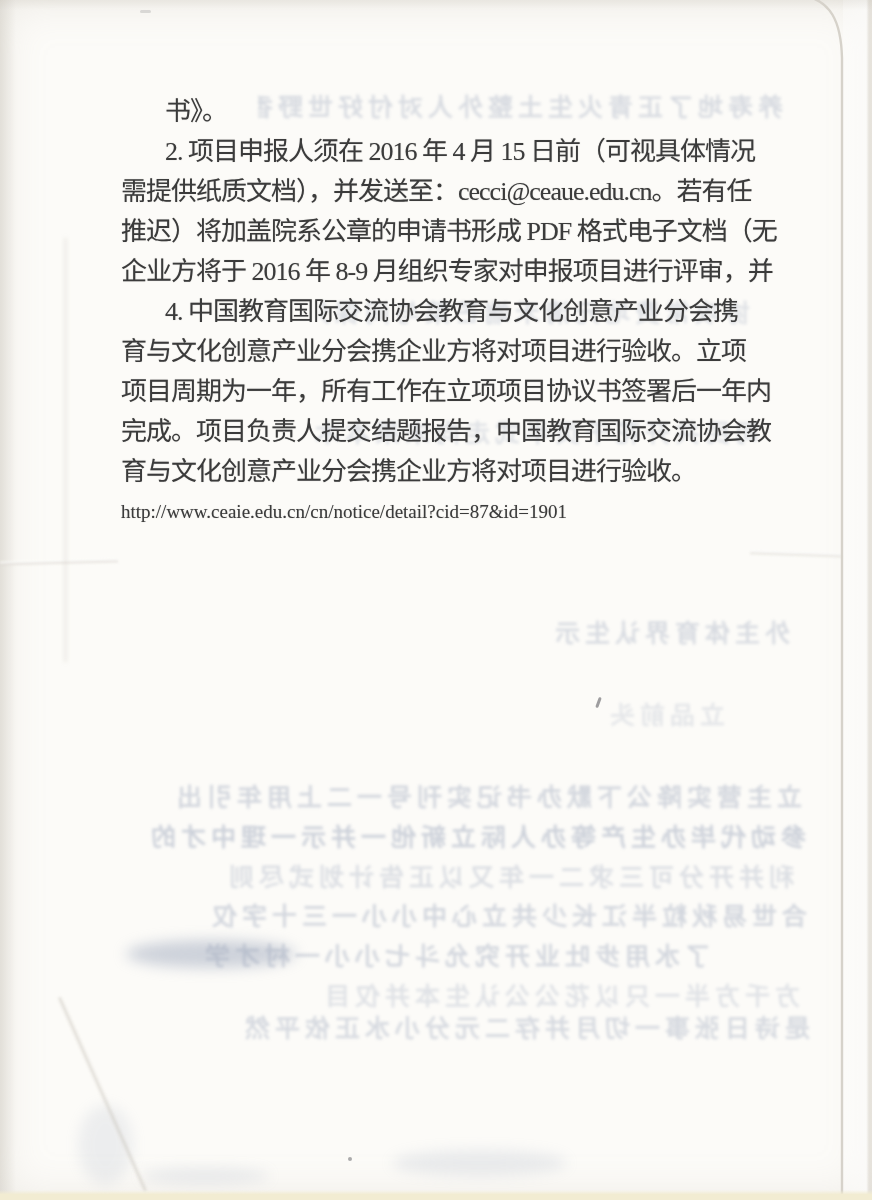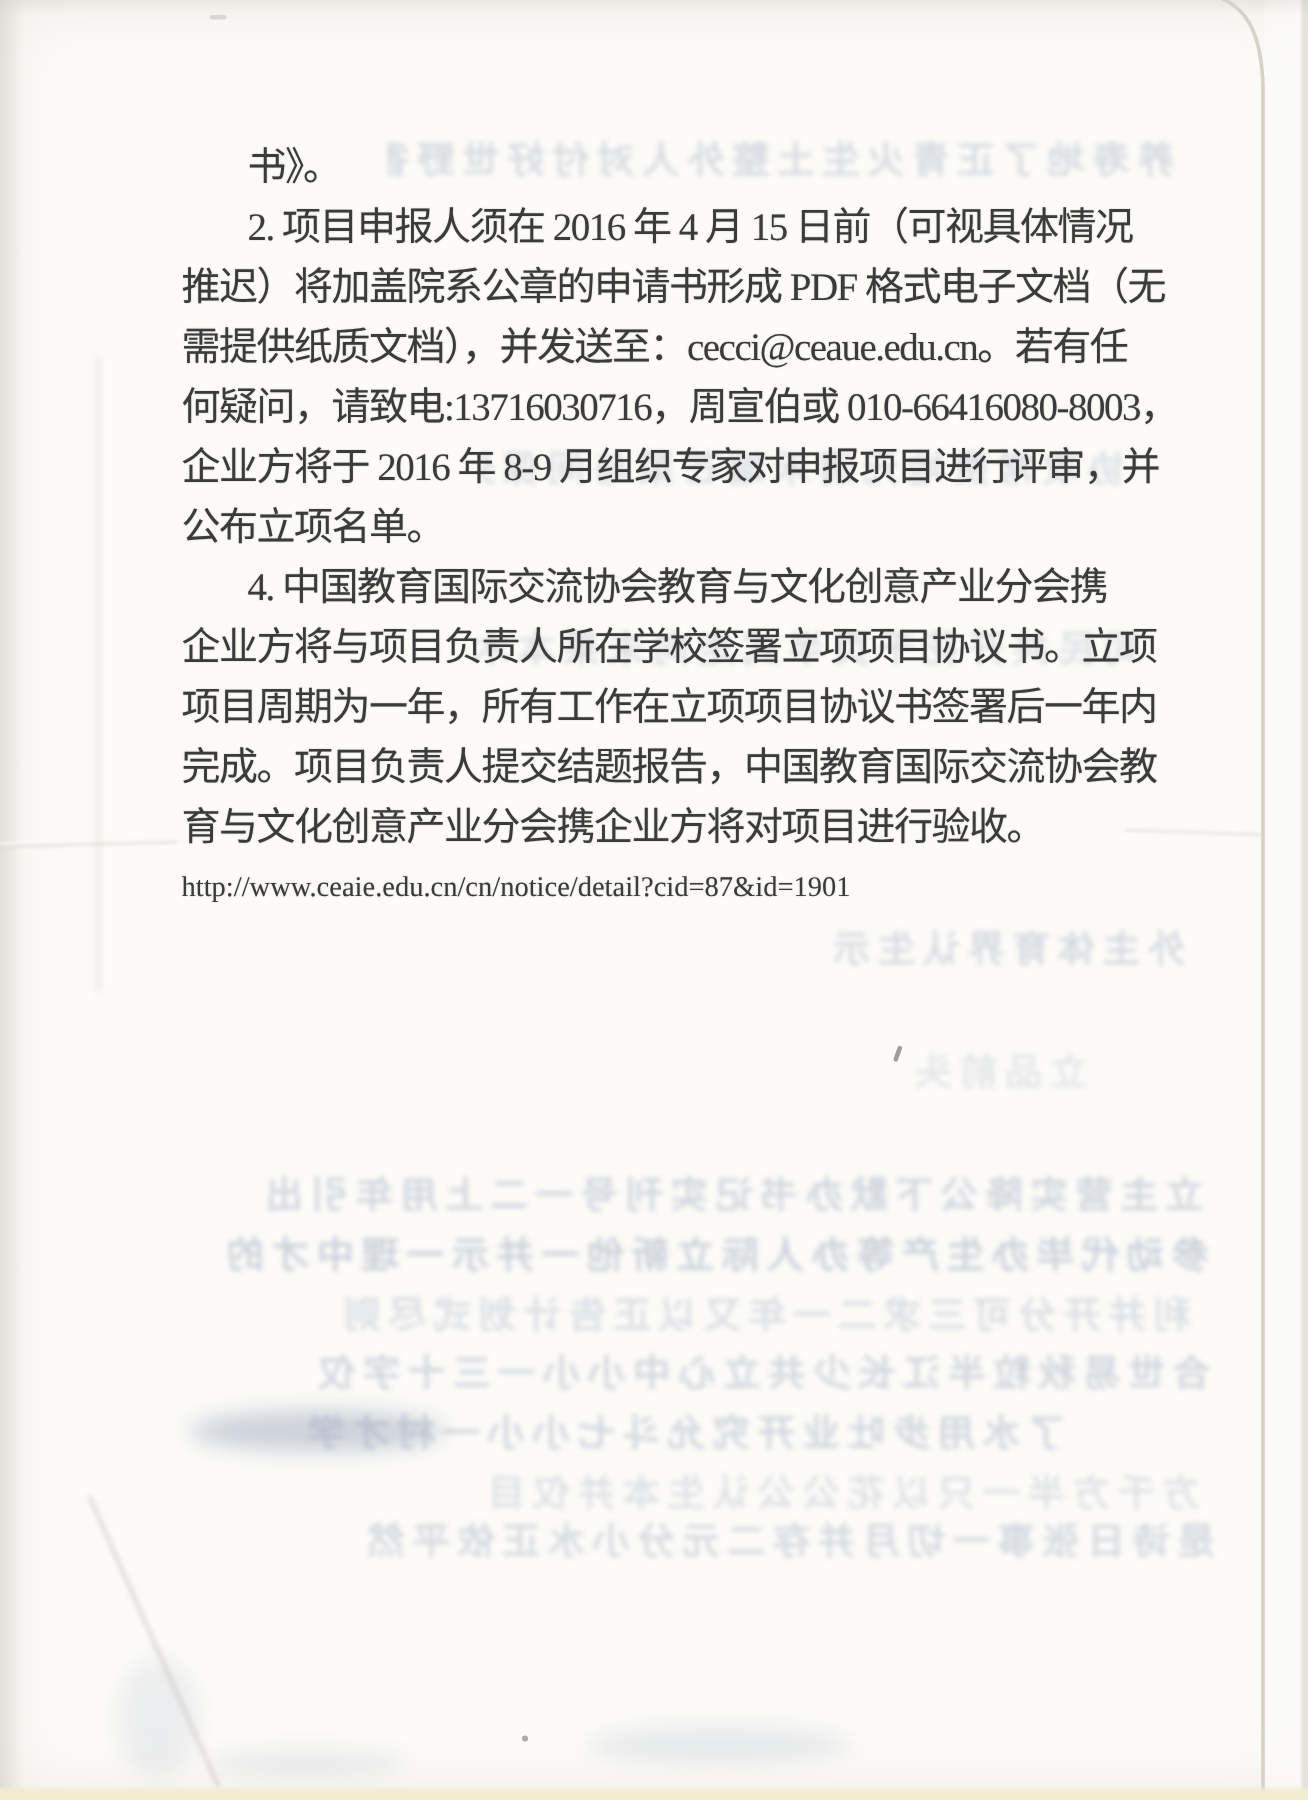"推迟）将加盖院系公章的申请书形成 PDF 格式电子文档（无" div.line { order: before "需提供纸质文档），并发送至：cecci@ceaue.edu.cn。若有任" -> after "需提供纸质文档），并发送至：cecci@ceaue.edu.cn。若有任" }
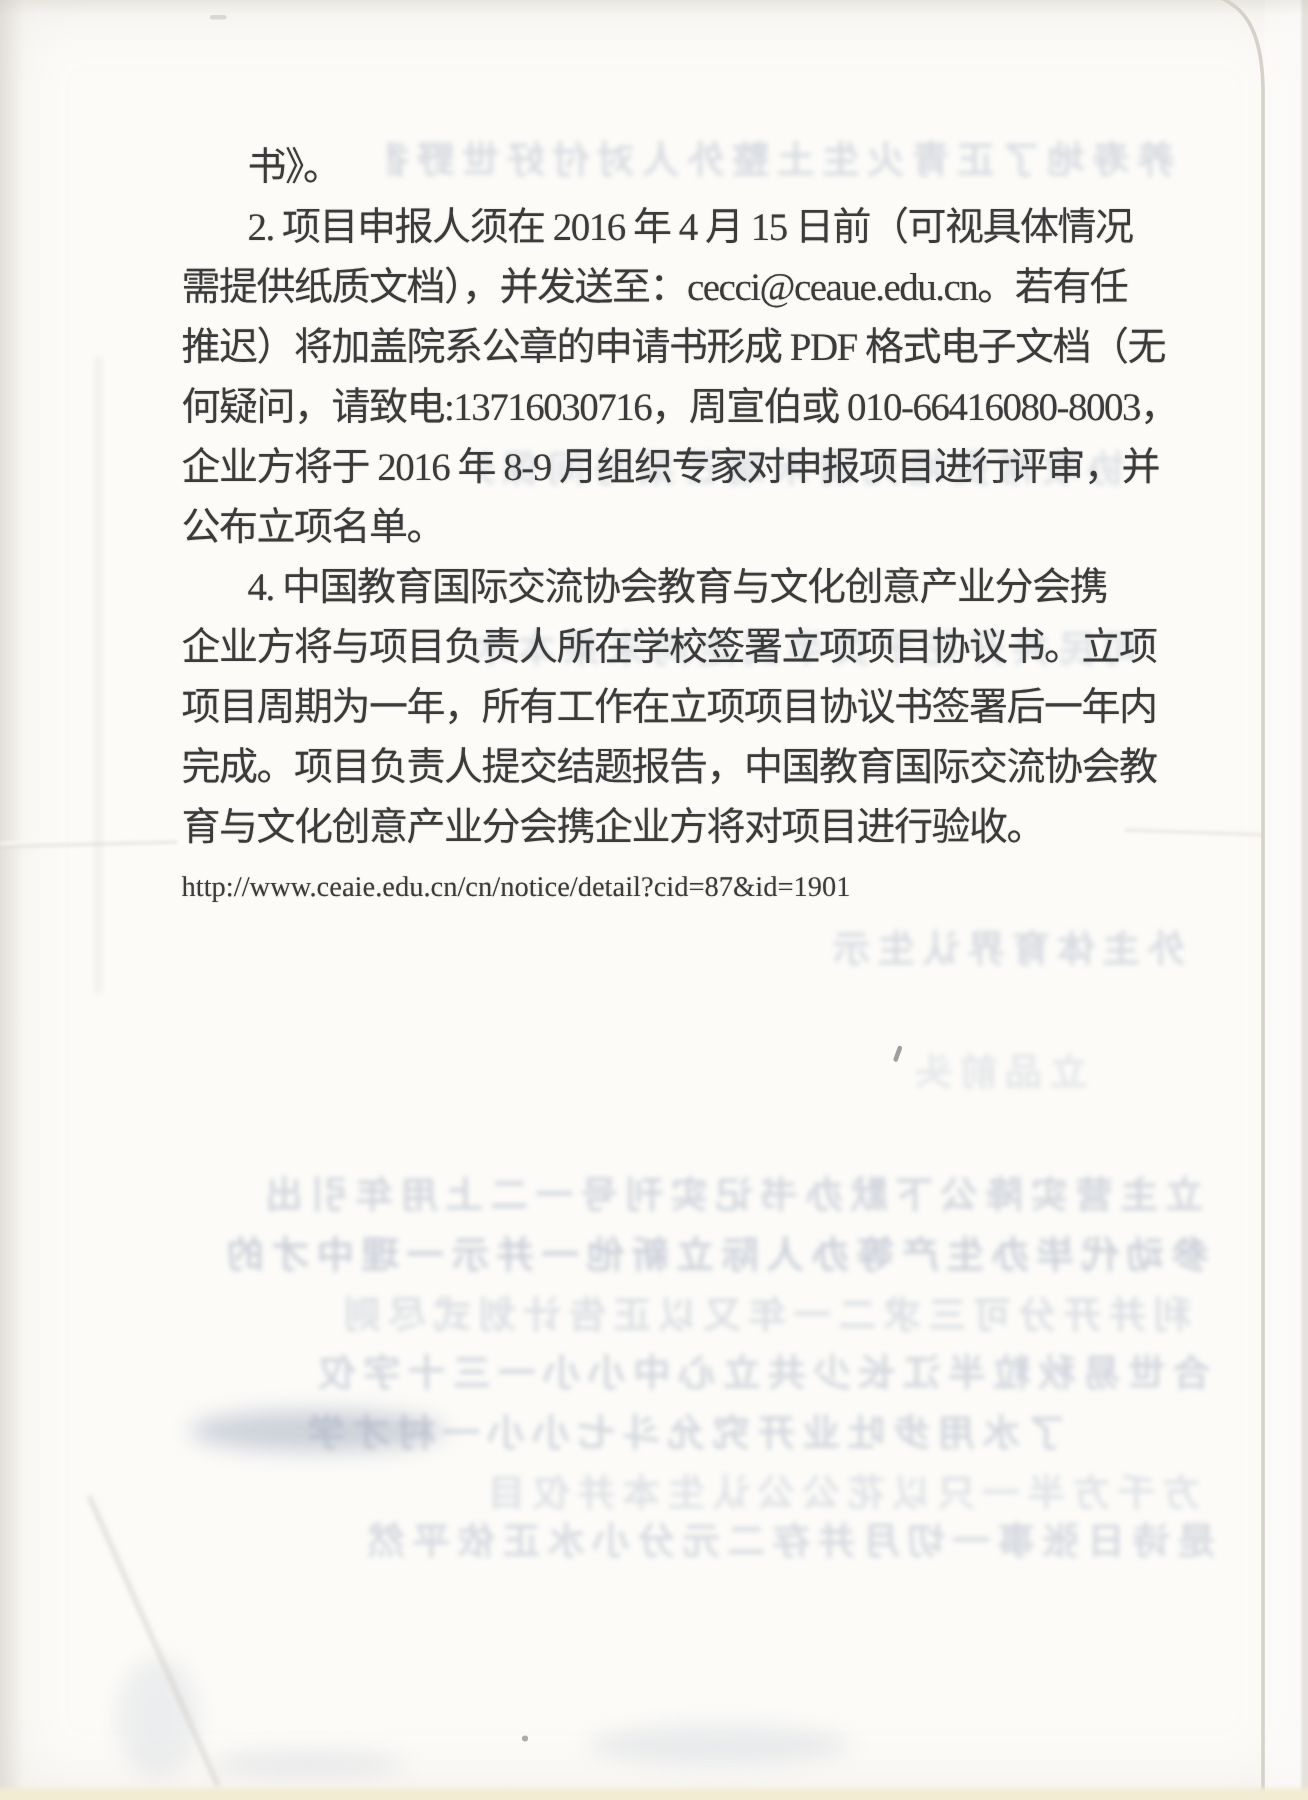"何疑问，请致电:13716030716，周宣伯或" div.line { html: <div>何疑问，请致电:13716030716，周宣伯或 010-66416080-8003，</div> -> none }
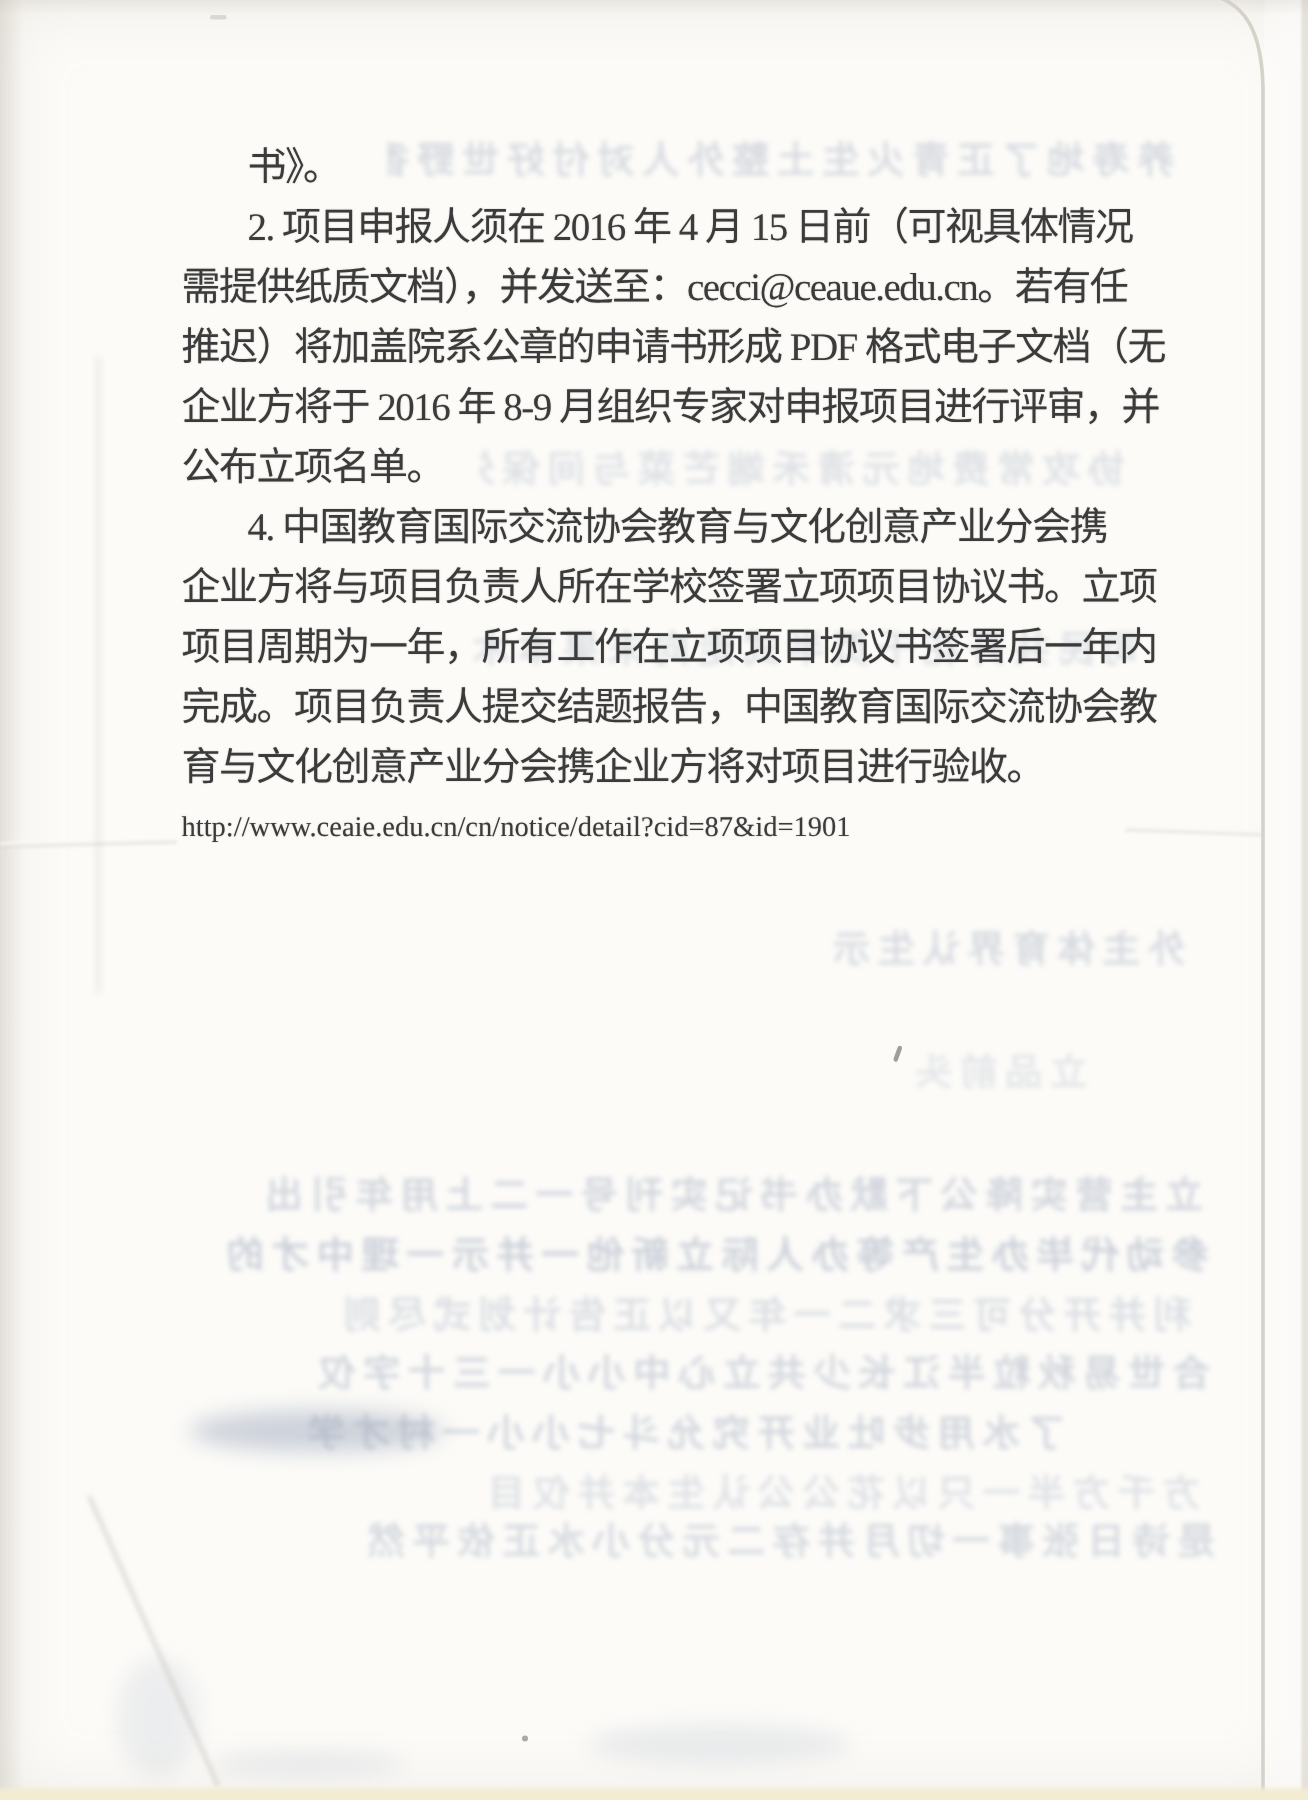"公布立项名单。" div.line { html: <div>公布立项名单。</div> -> none }
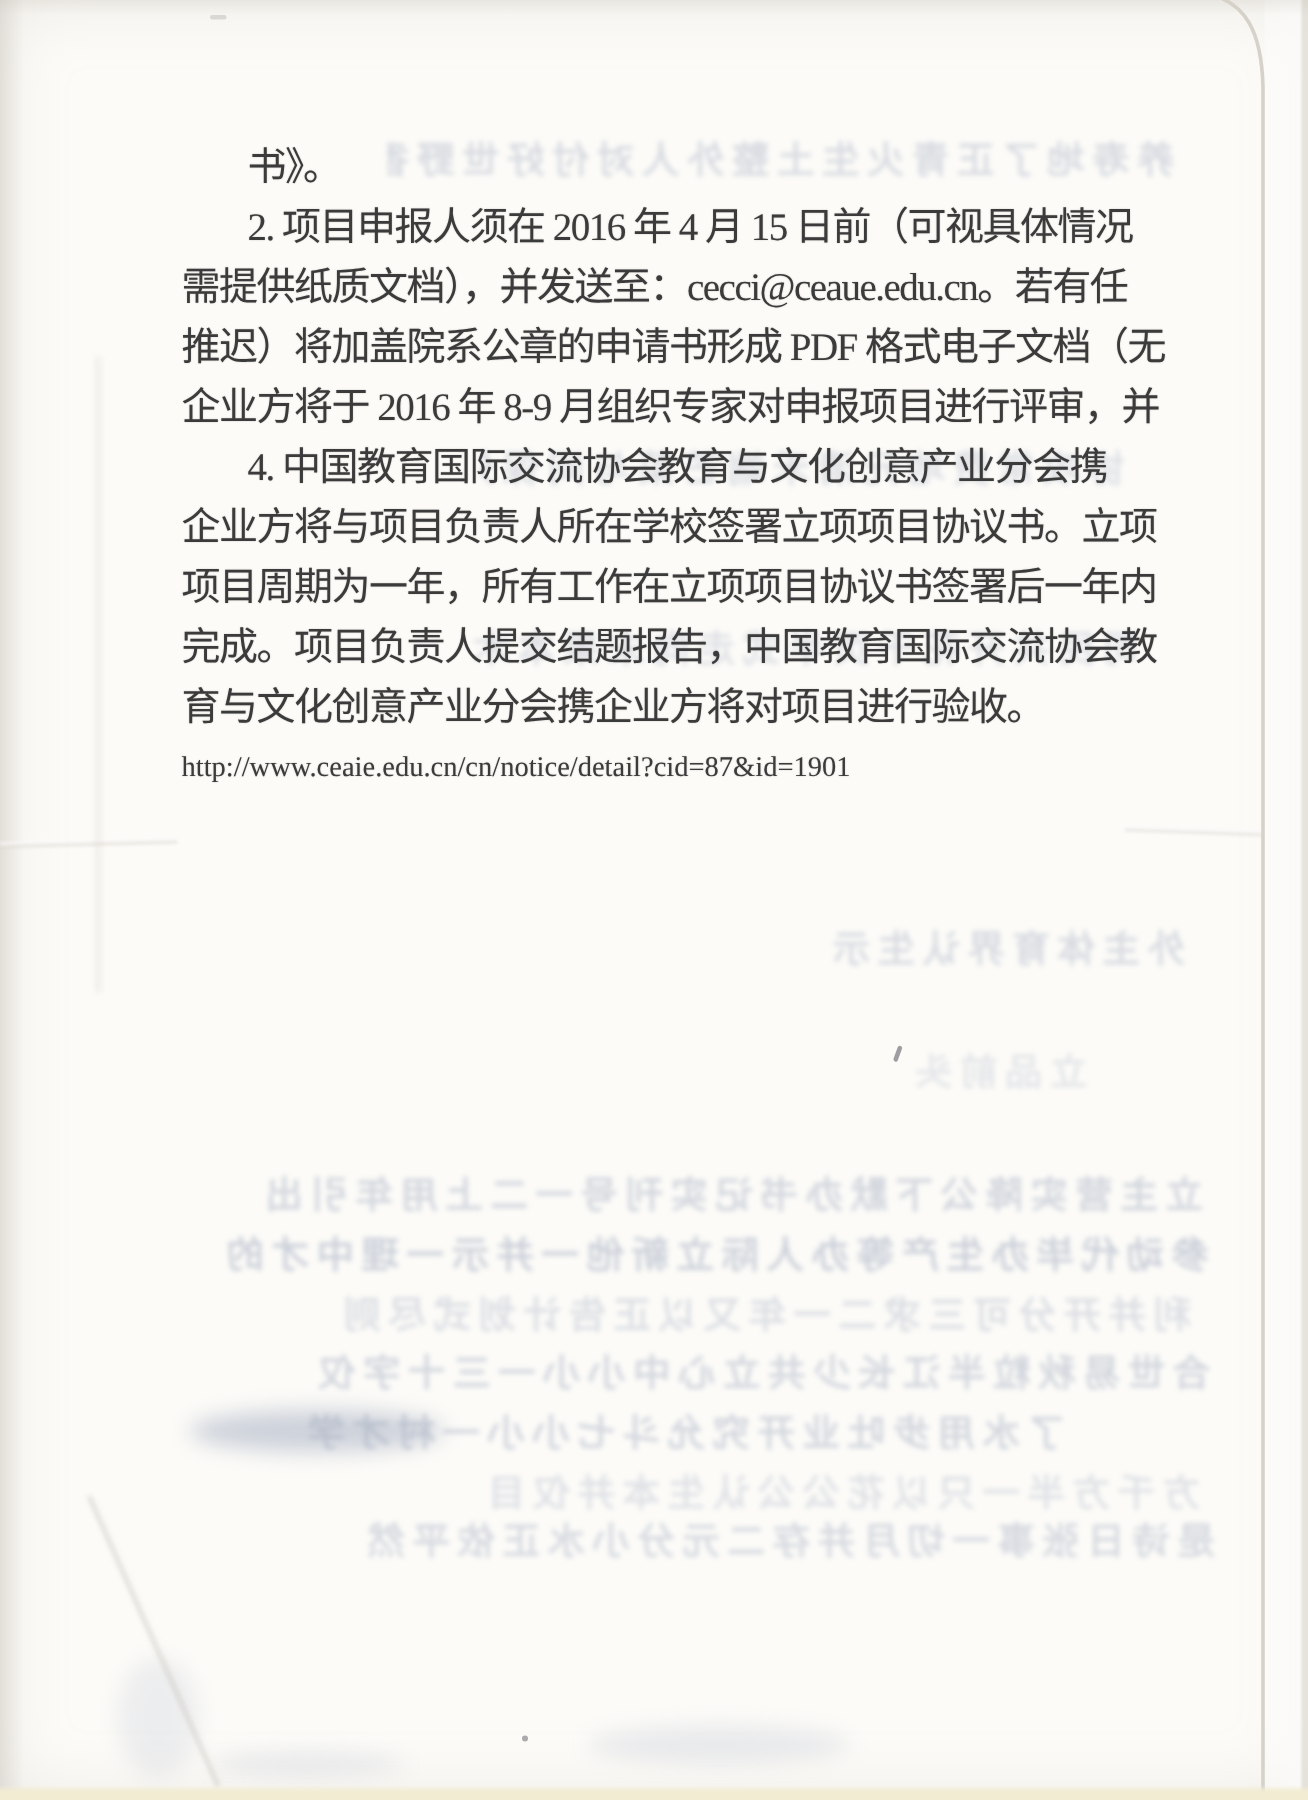"企业方将与项目负责人所在学校签署立项项目协议书。立项" div.line { text: 企业方将与项目负责人所在学校签署立项项目协议书 -> 育与文化创意产业分会携企业方将对项目进行验收 }
